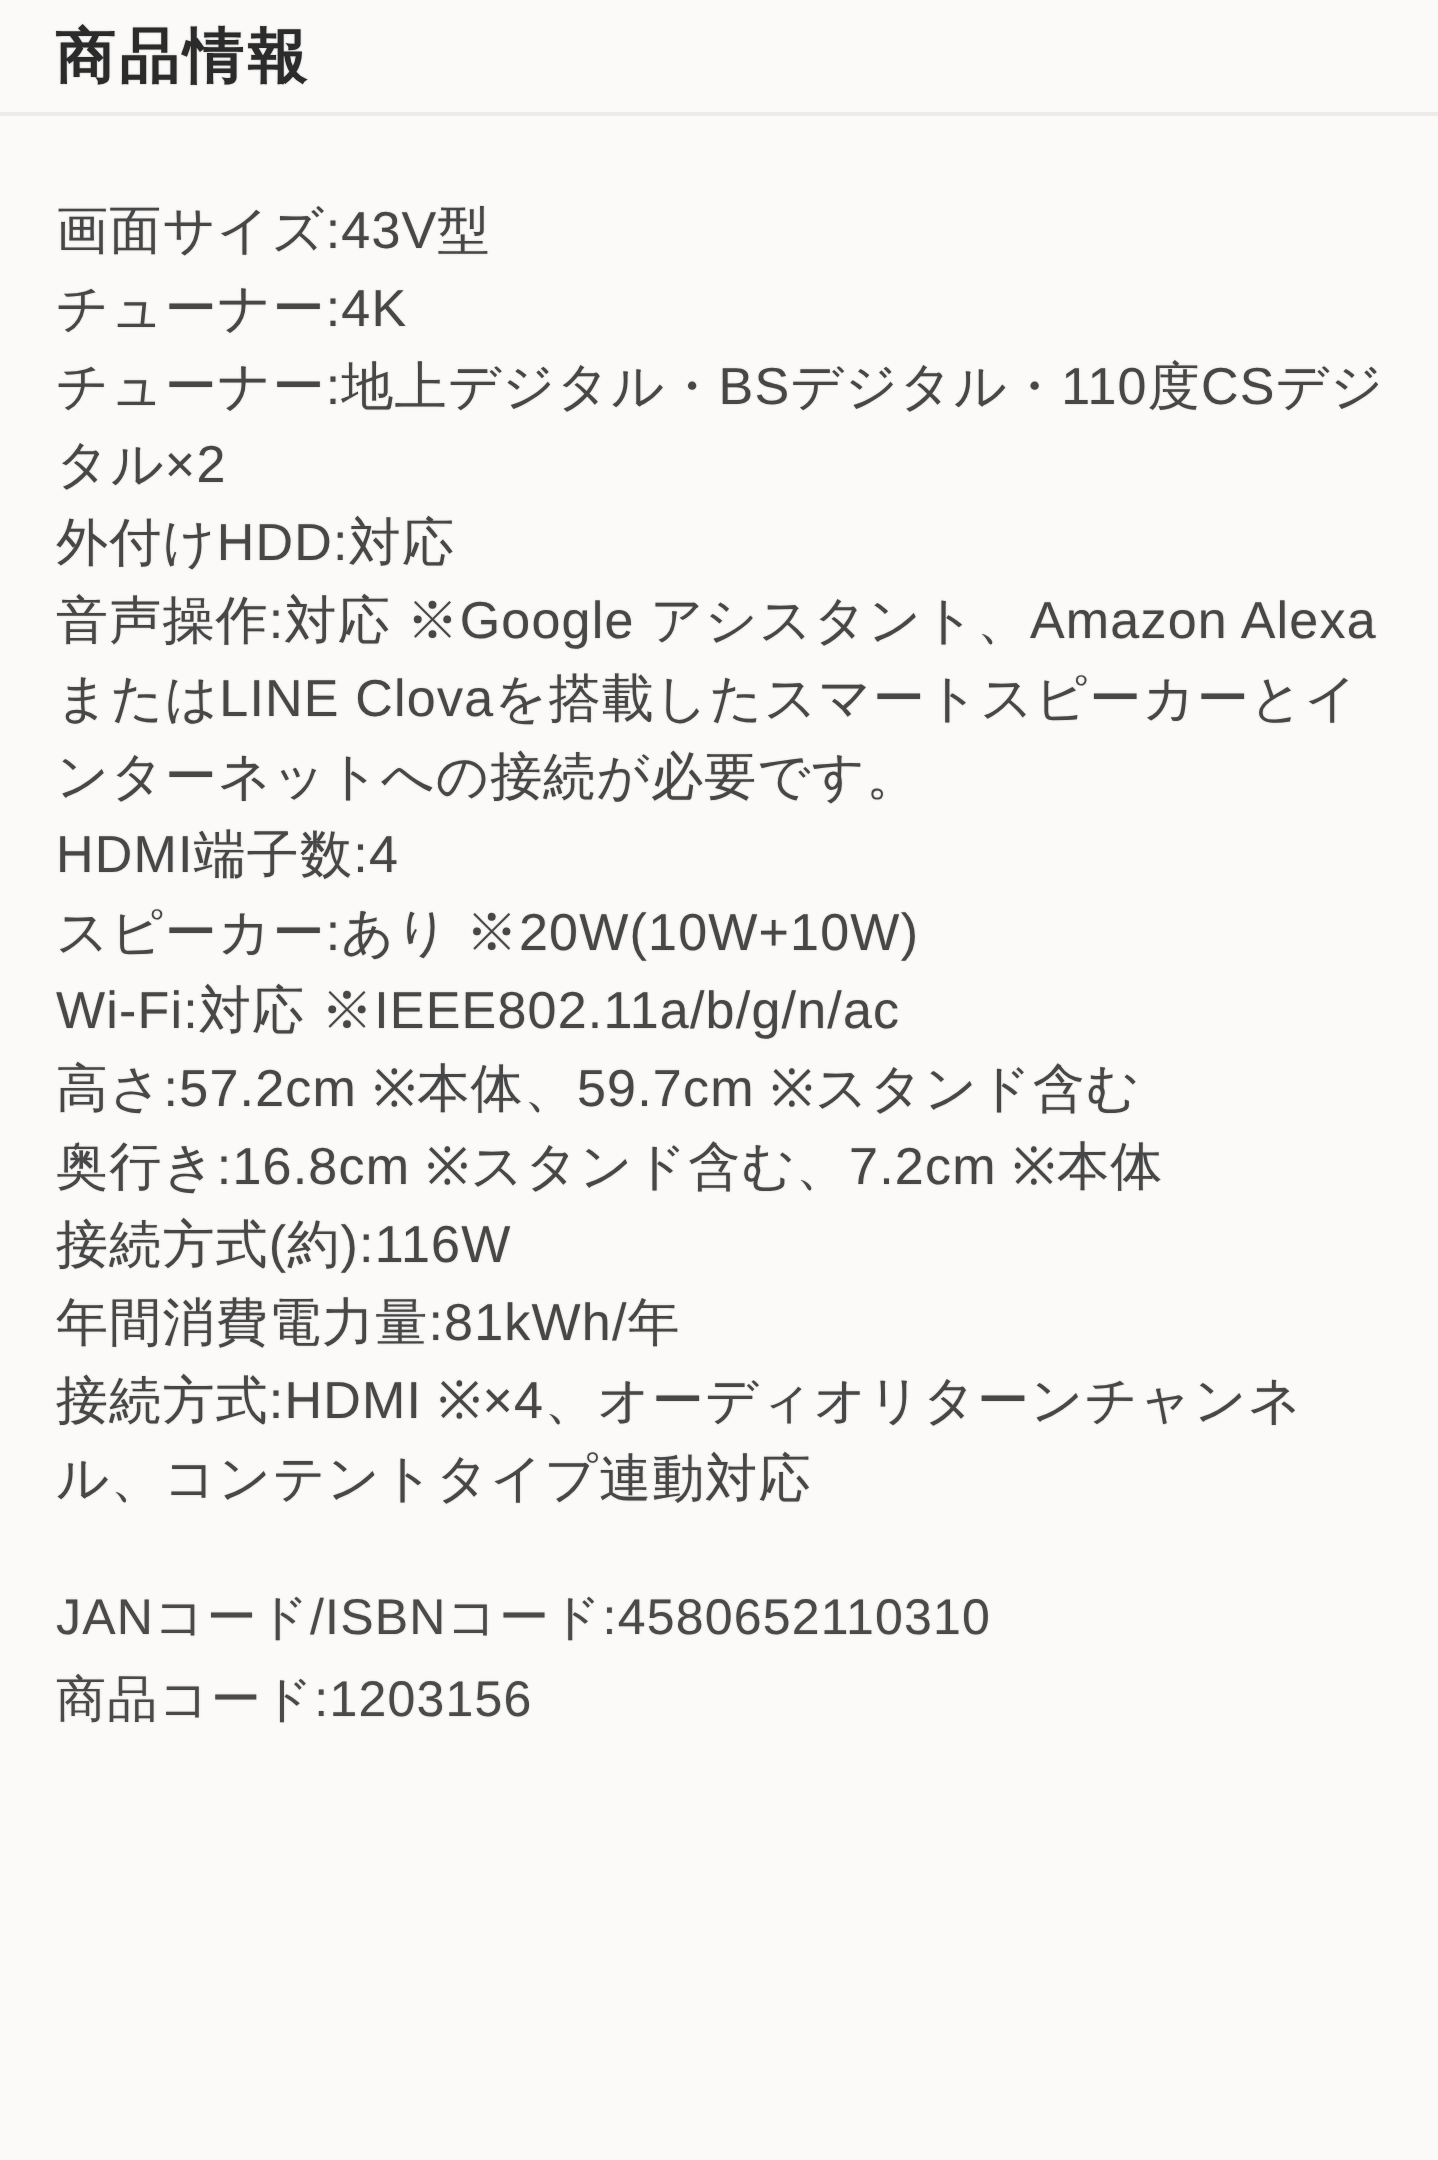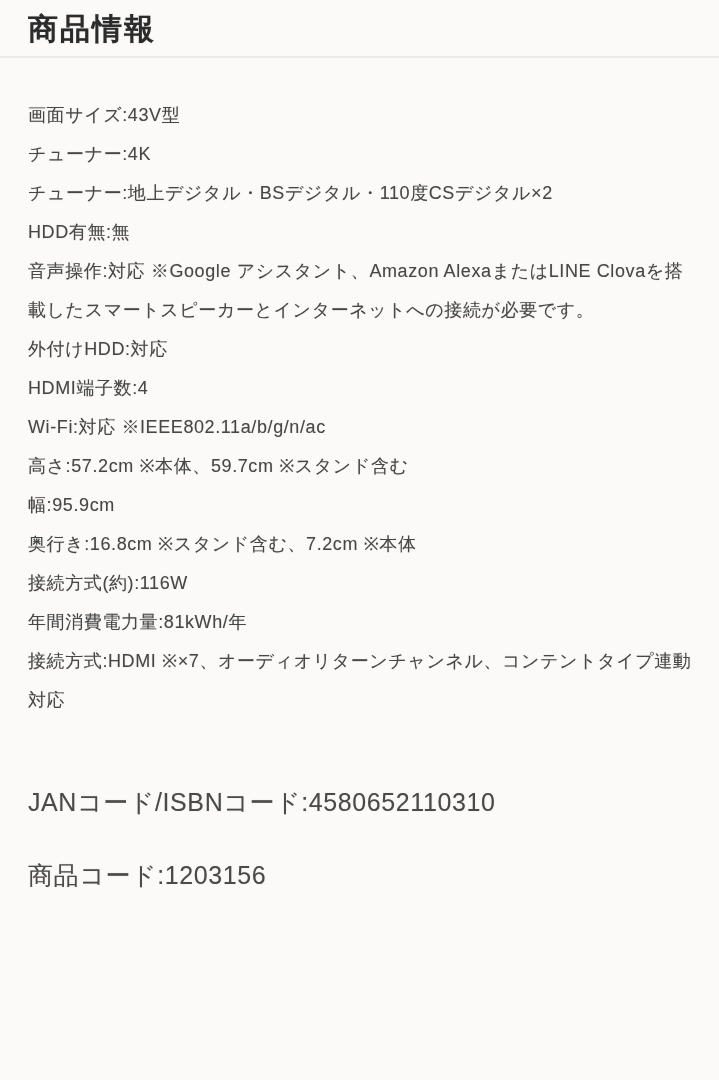"画面サイズ:43V型" .spec-row { font-size: 18px -> 26px }
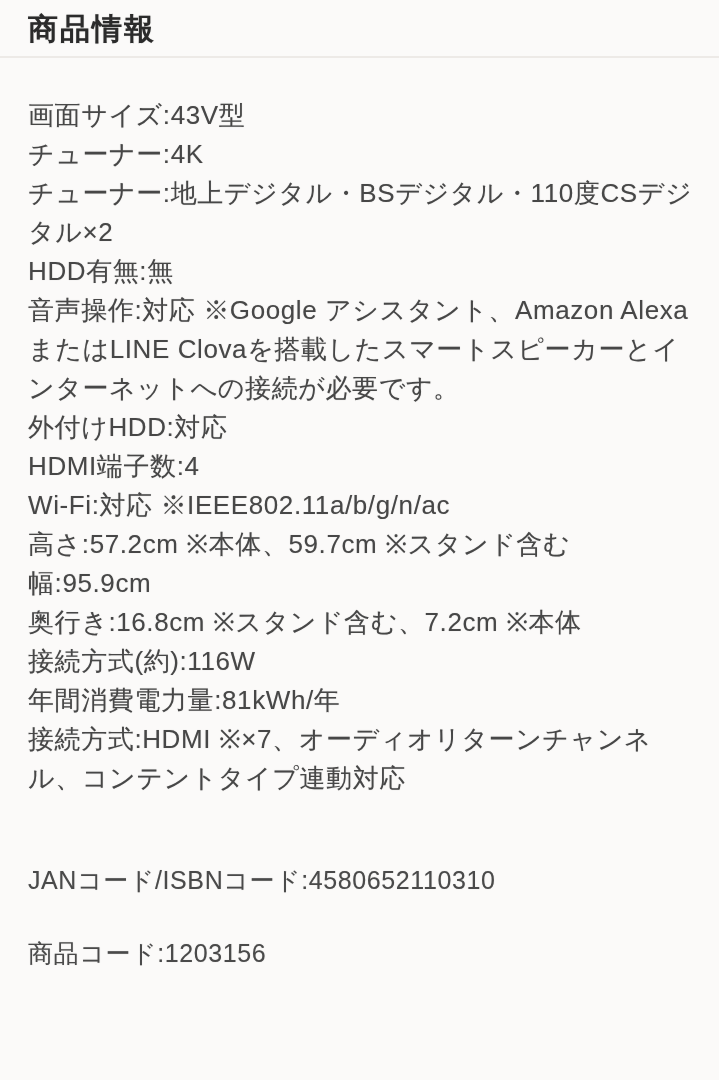"HDD有無:無" div.spec-row { html: <div>HDD有無:無</div> -> none }
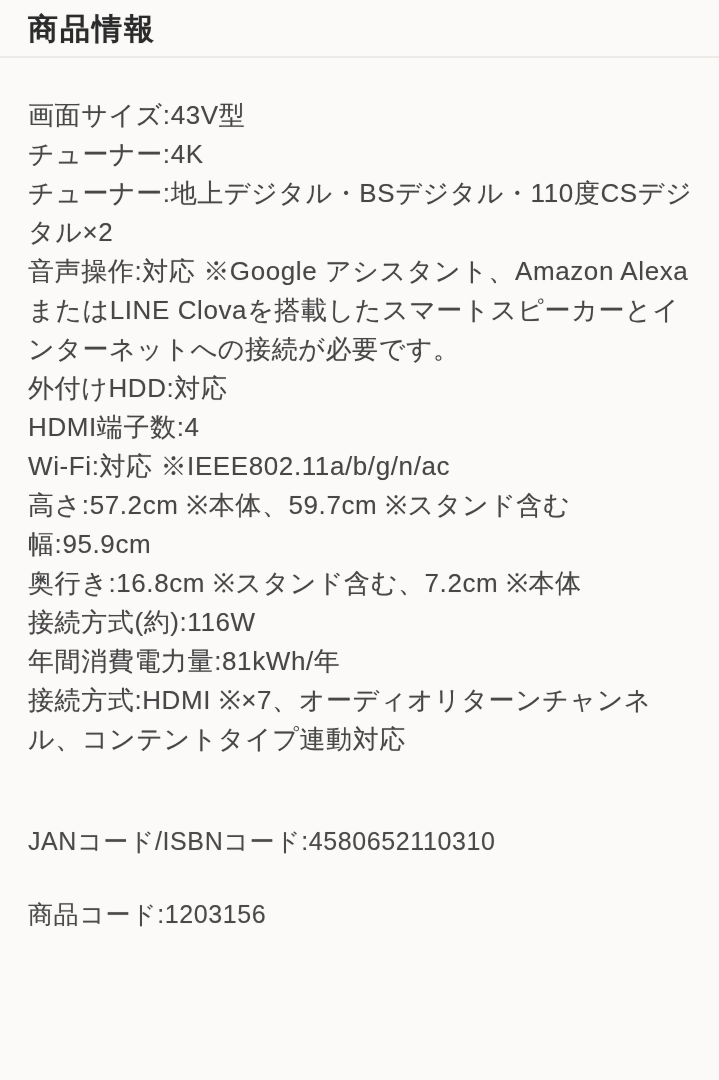"音声操作:対応 ※Google アシスタント、Amazon" div.spec-row { order: before "外付けHDD:対応" -> after "外付けHDD:対応" }
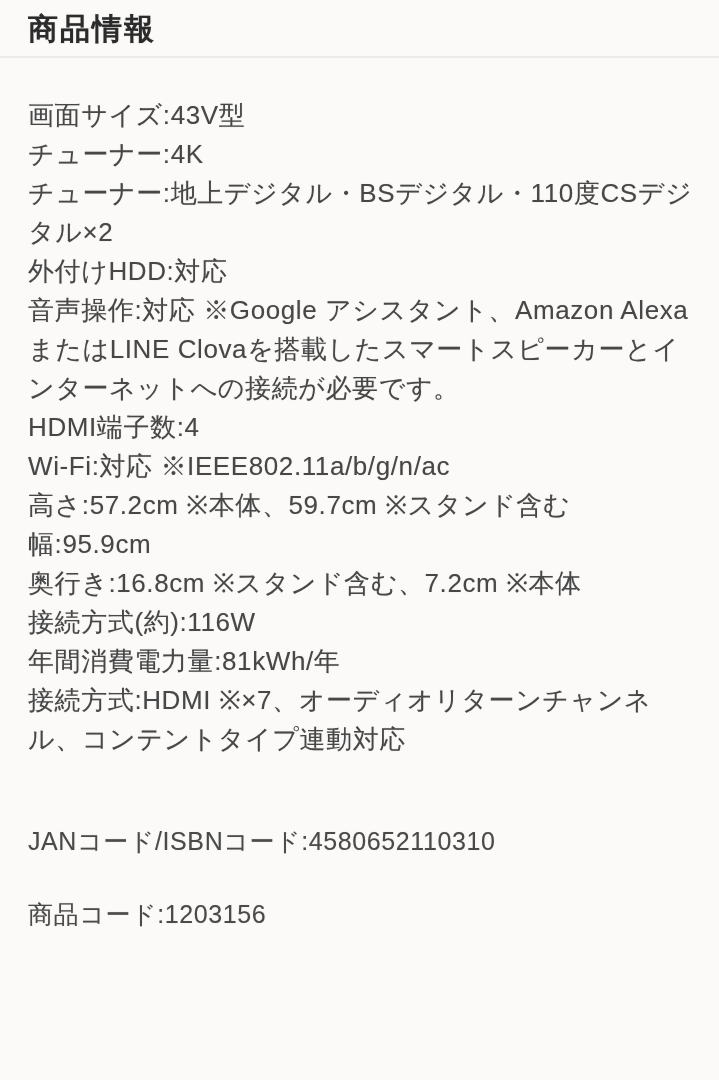"スピーカー:あり ※20W(10W+10W)" div.spec-row { html: none -> <div>スピーカー:あり ※20W(10W+10W)</div> }
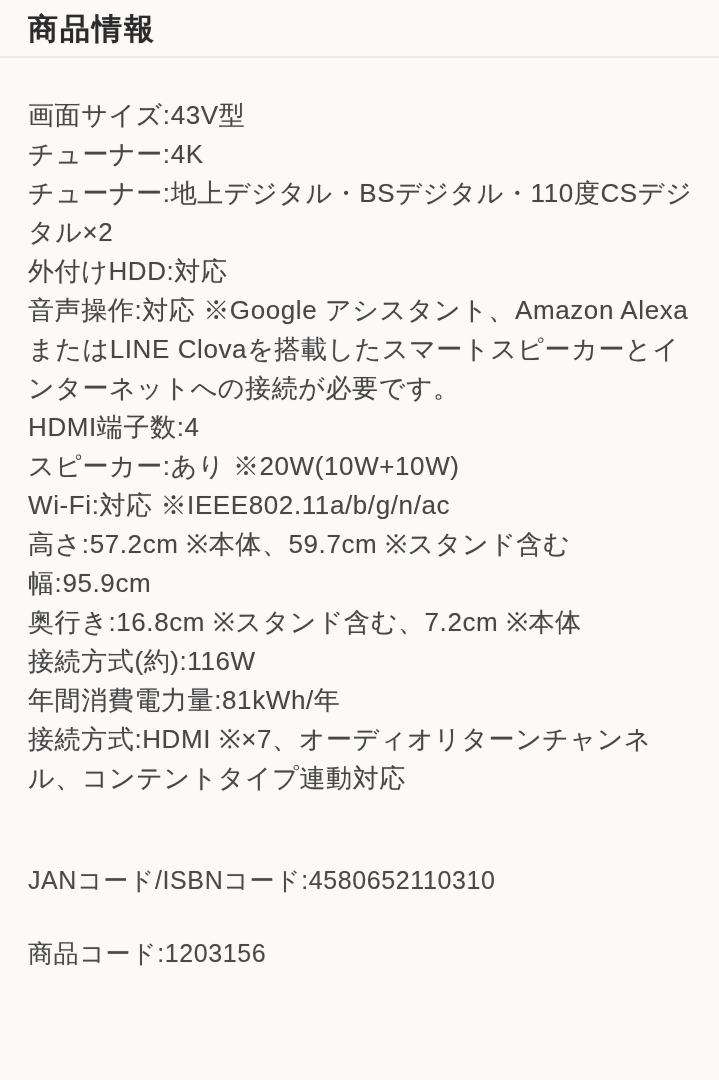"幅:95.9cm" div.spec-row { html: <div>幅:95.9cm</div> -> none }
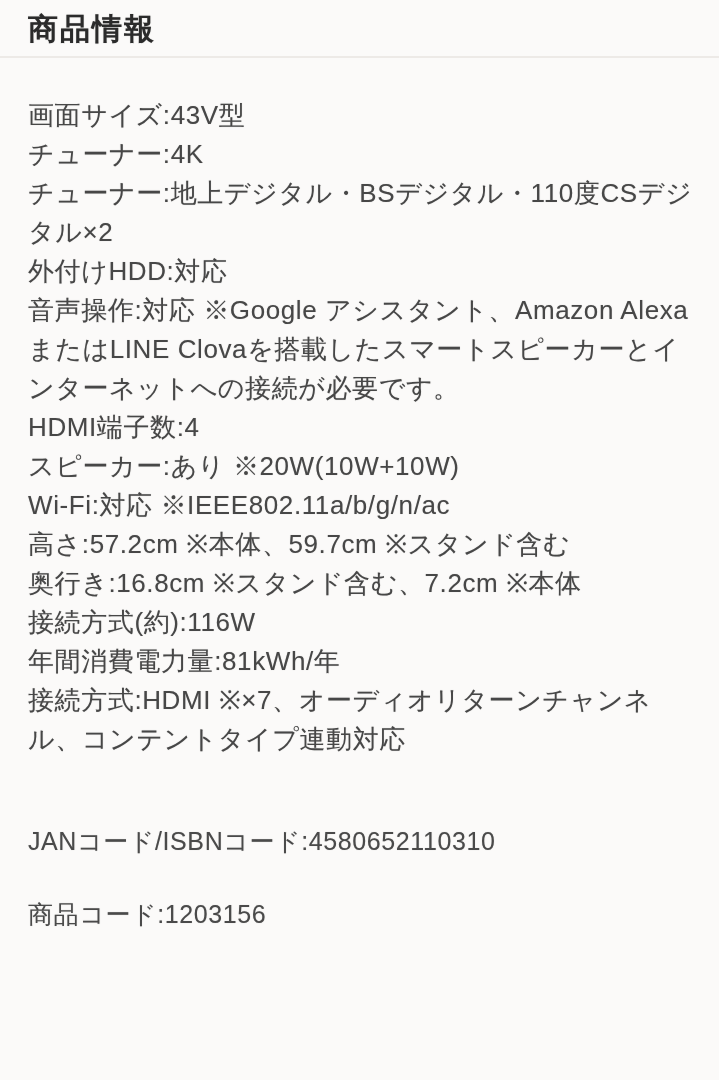"接続方式:HDMI" div.spec-row { text: 7 -> 4 }
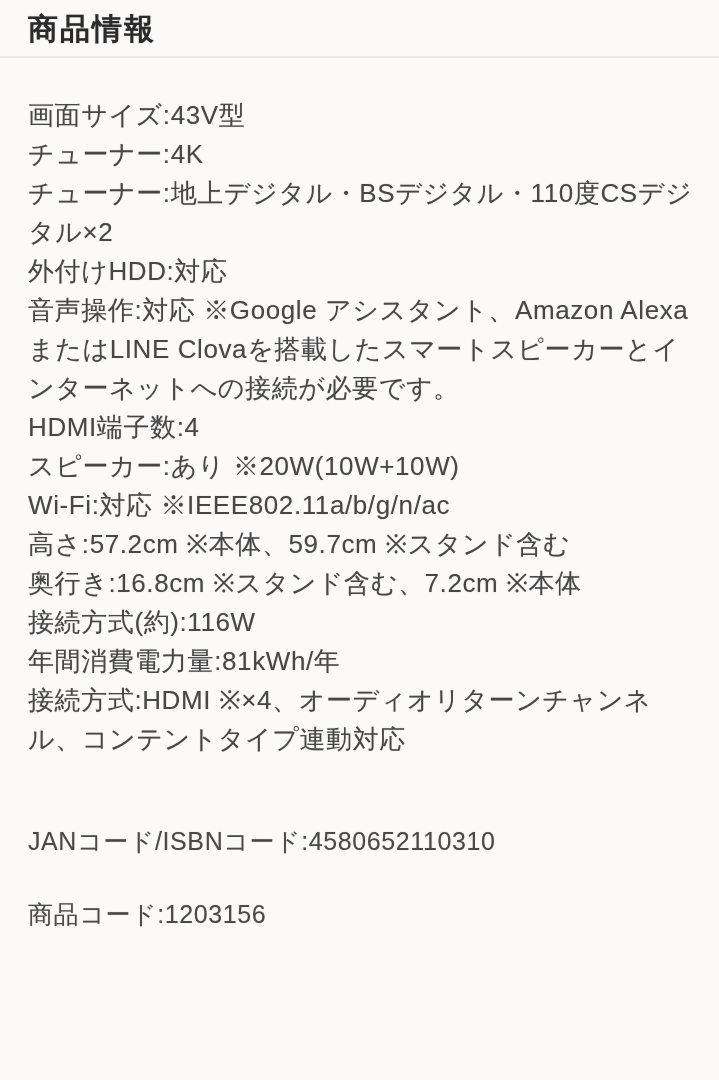"JANコード/ISBNコード:4580652110310" .code-row { margin-top: 32px -> none }
